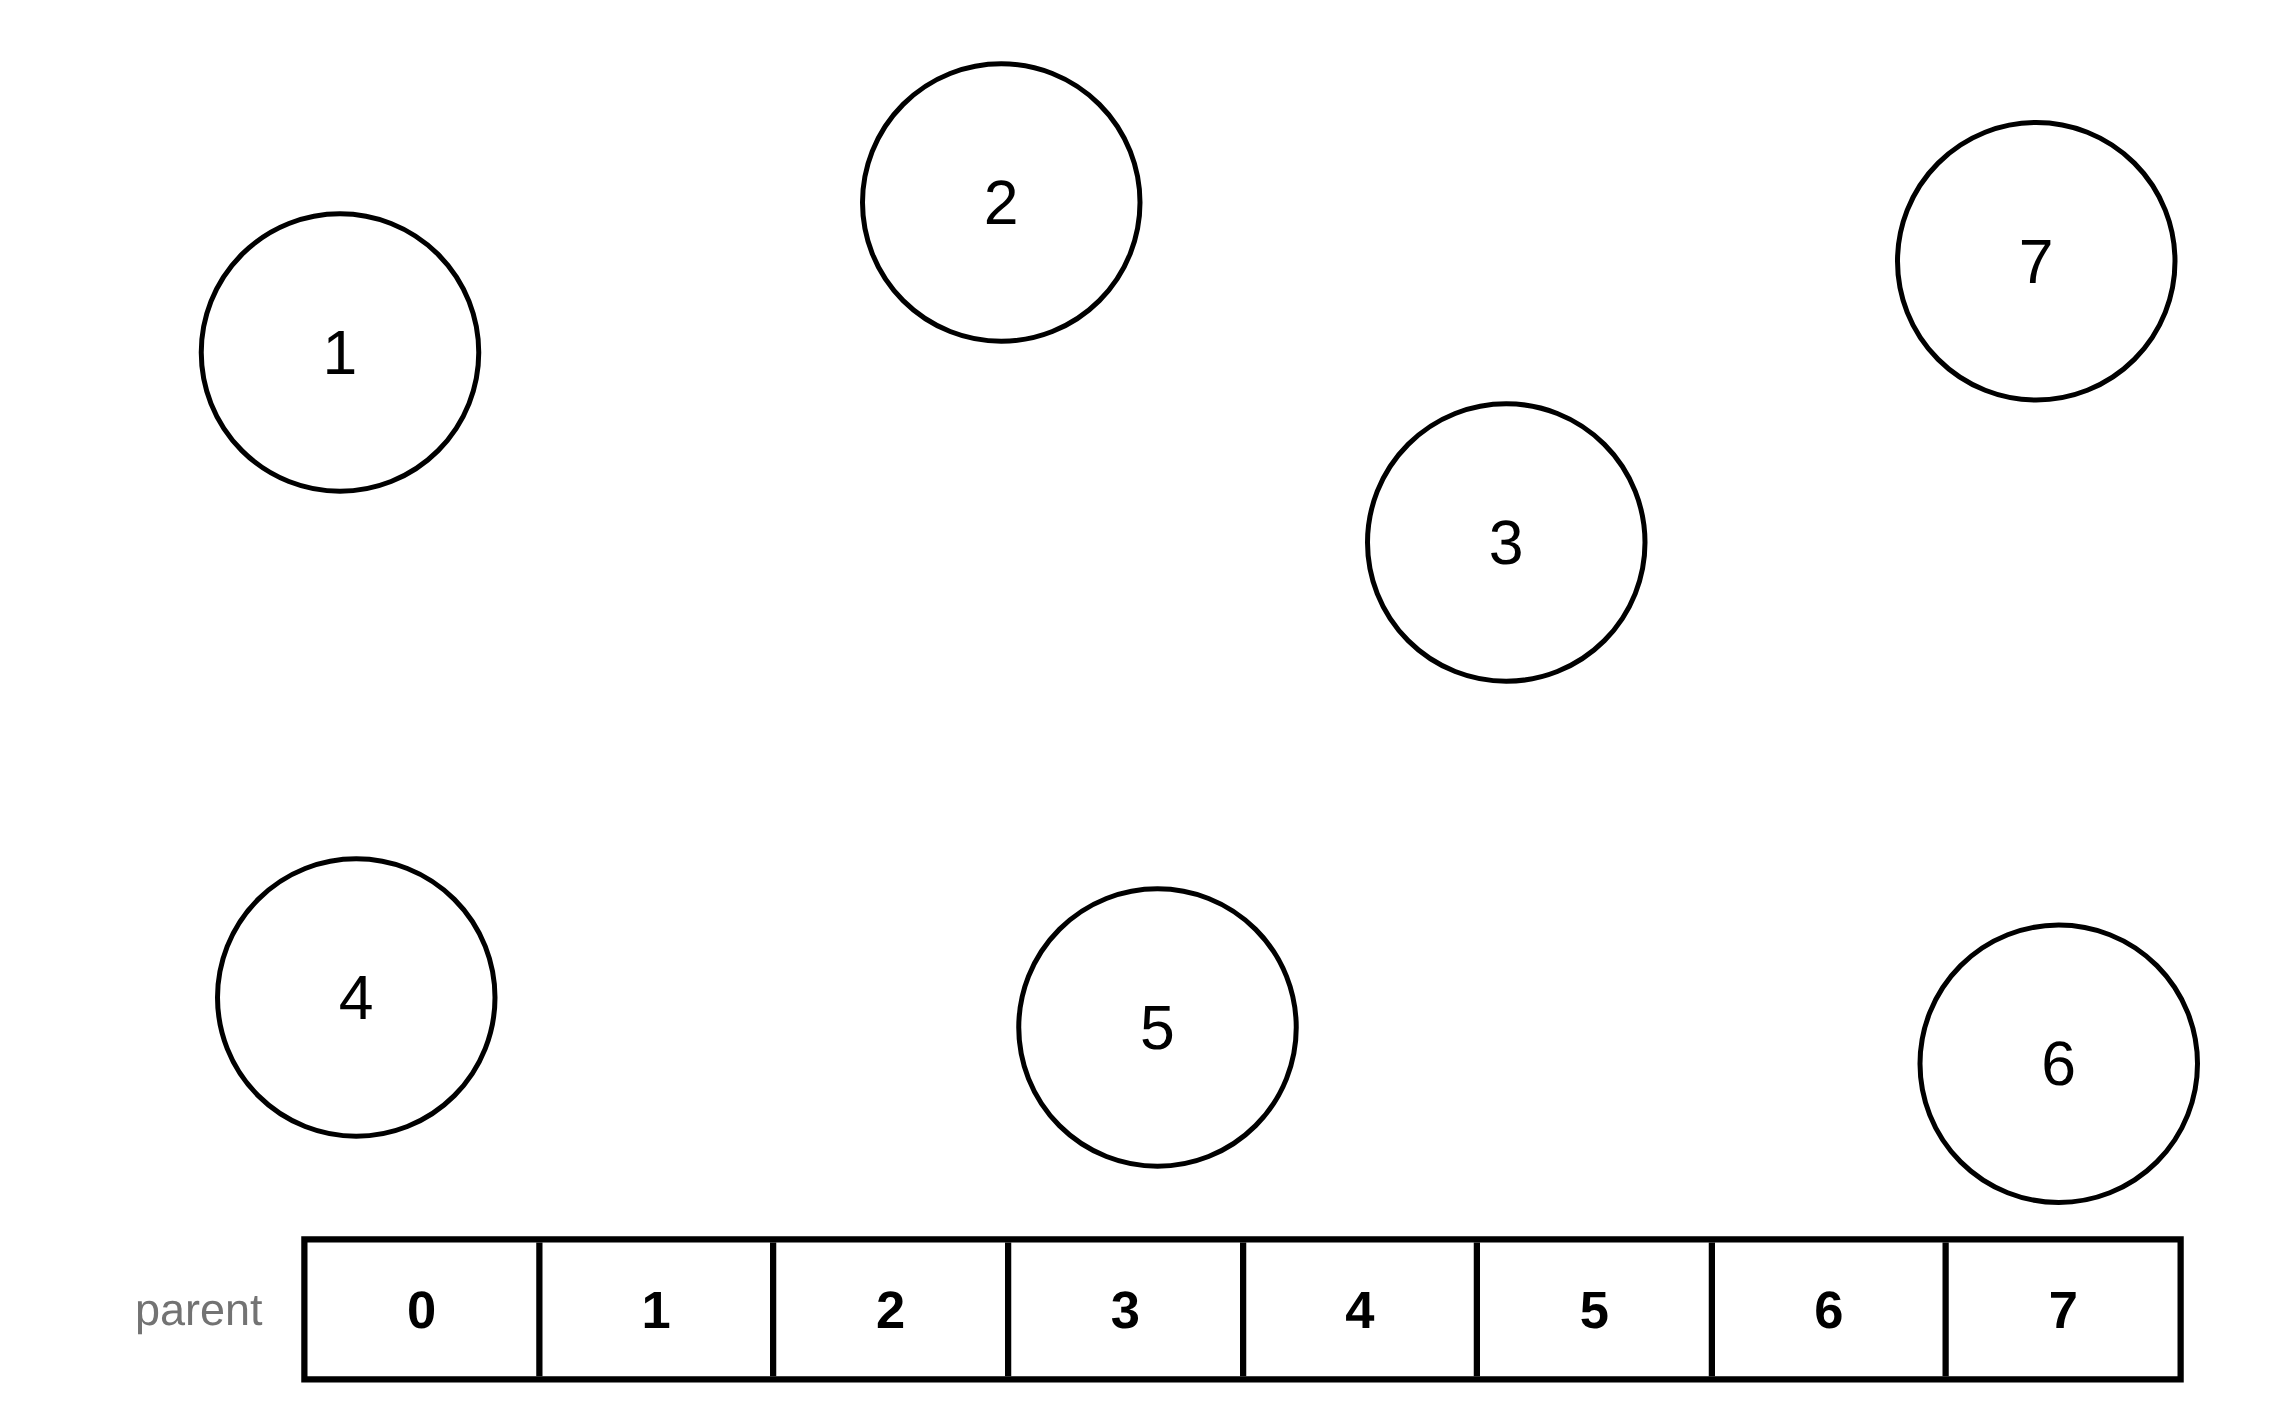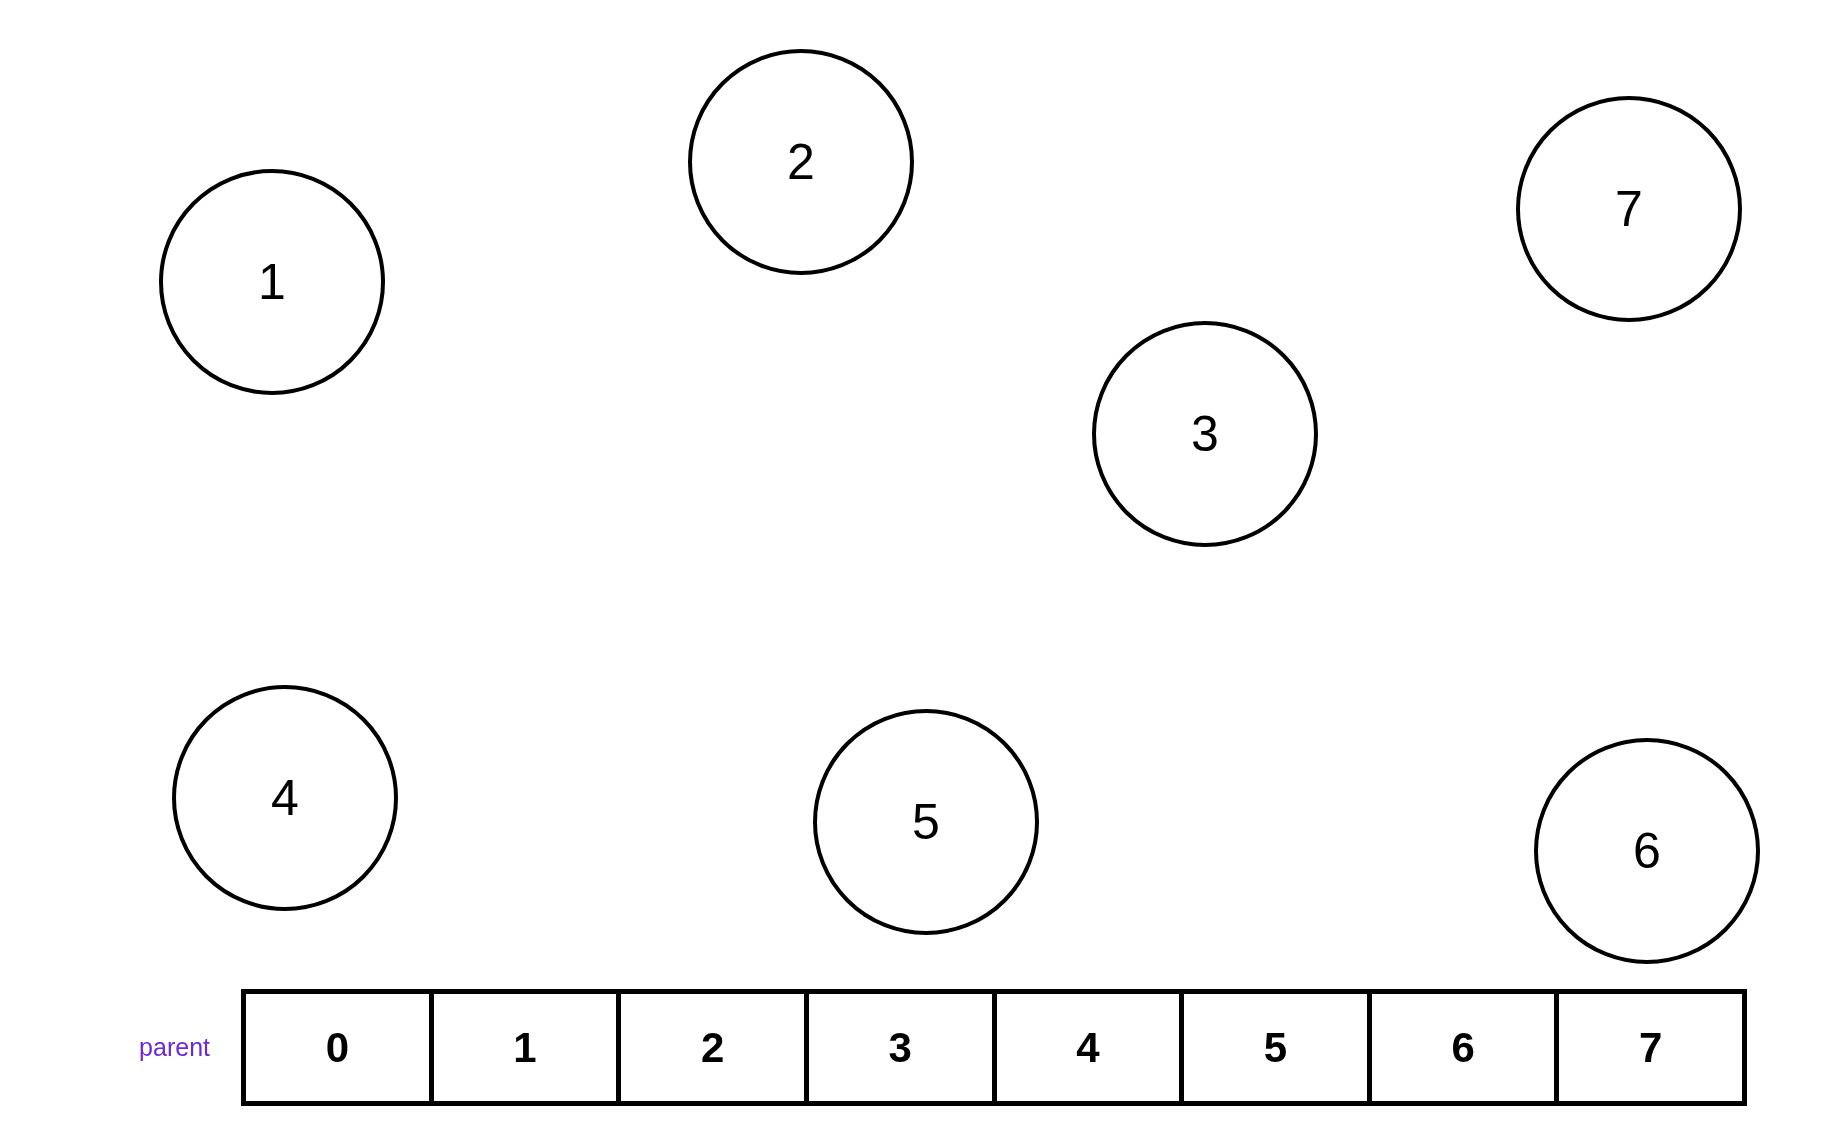"parent" .array-label { color: #6d28d9 -> #737373; font-size: 25px -> 36px }
